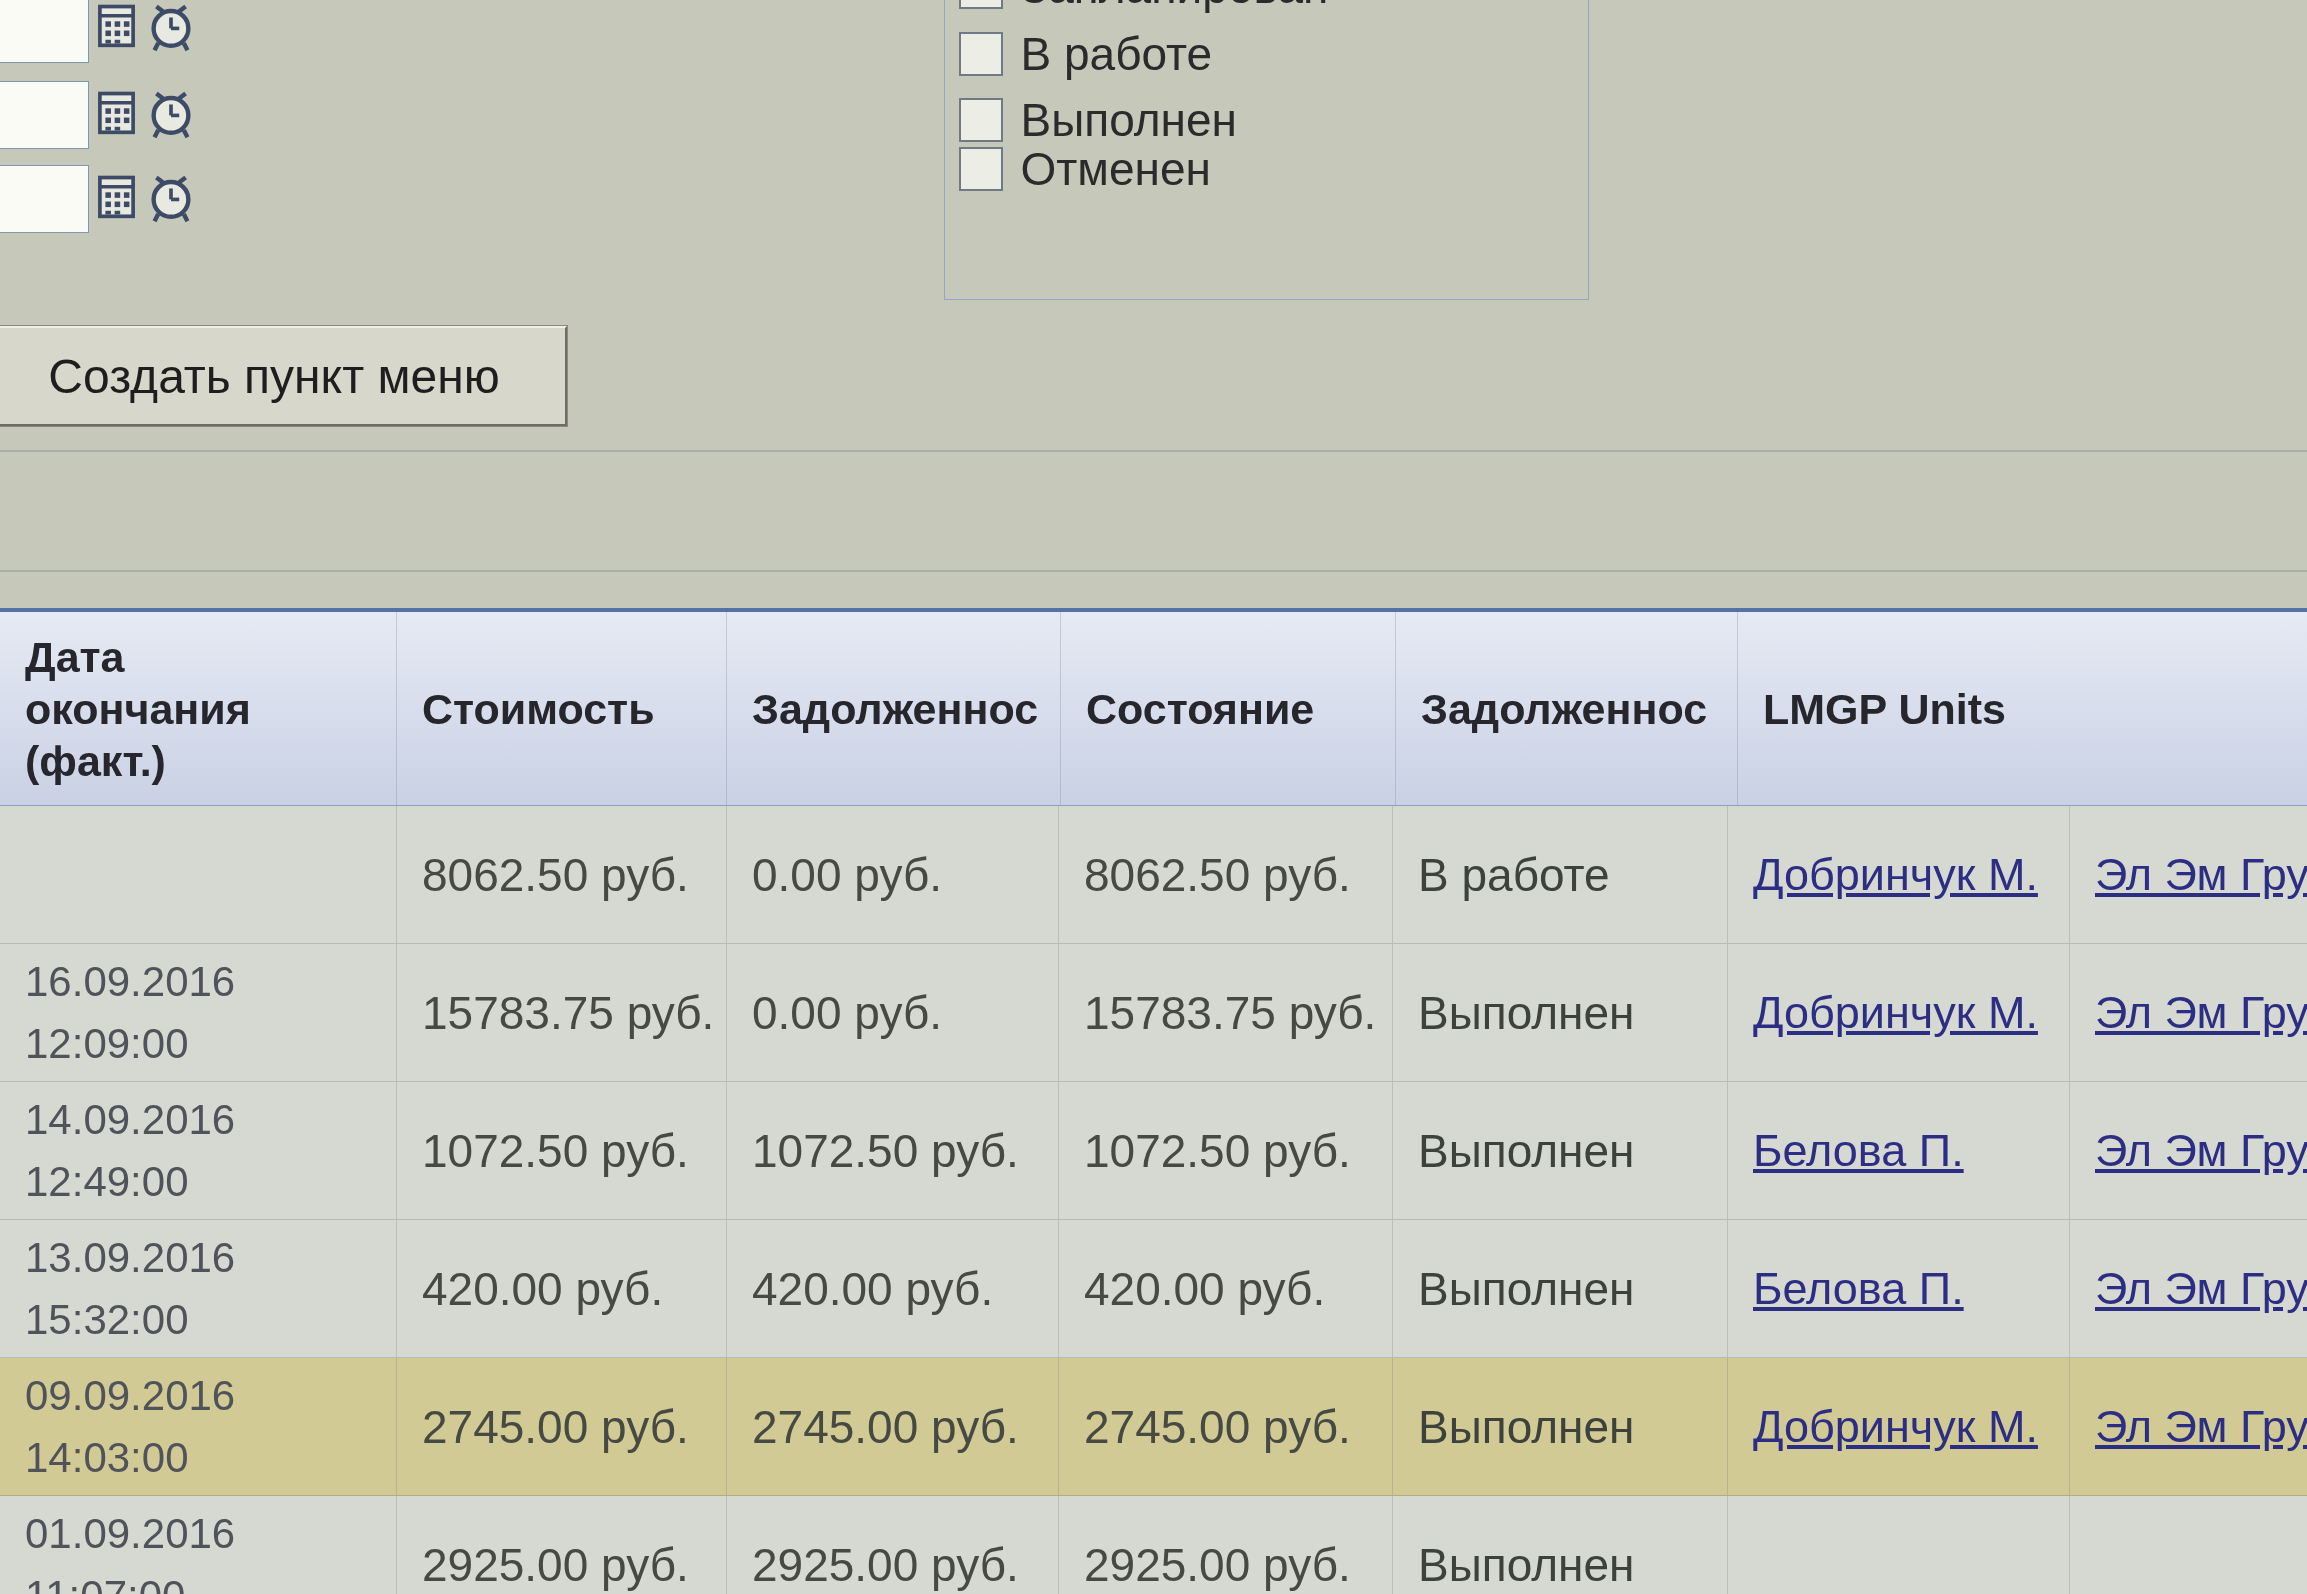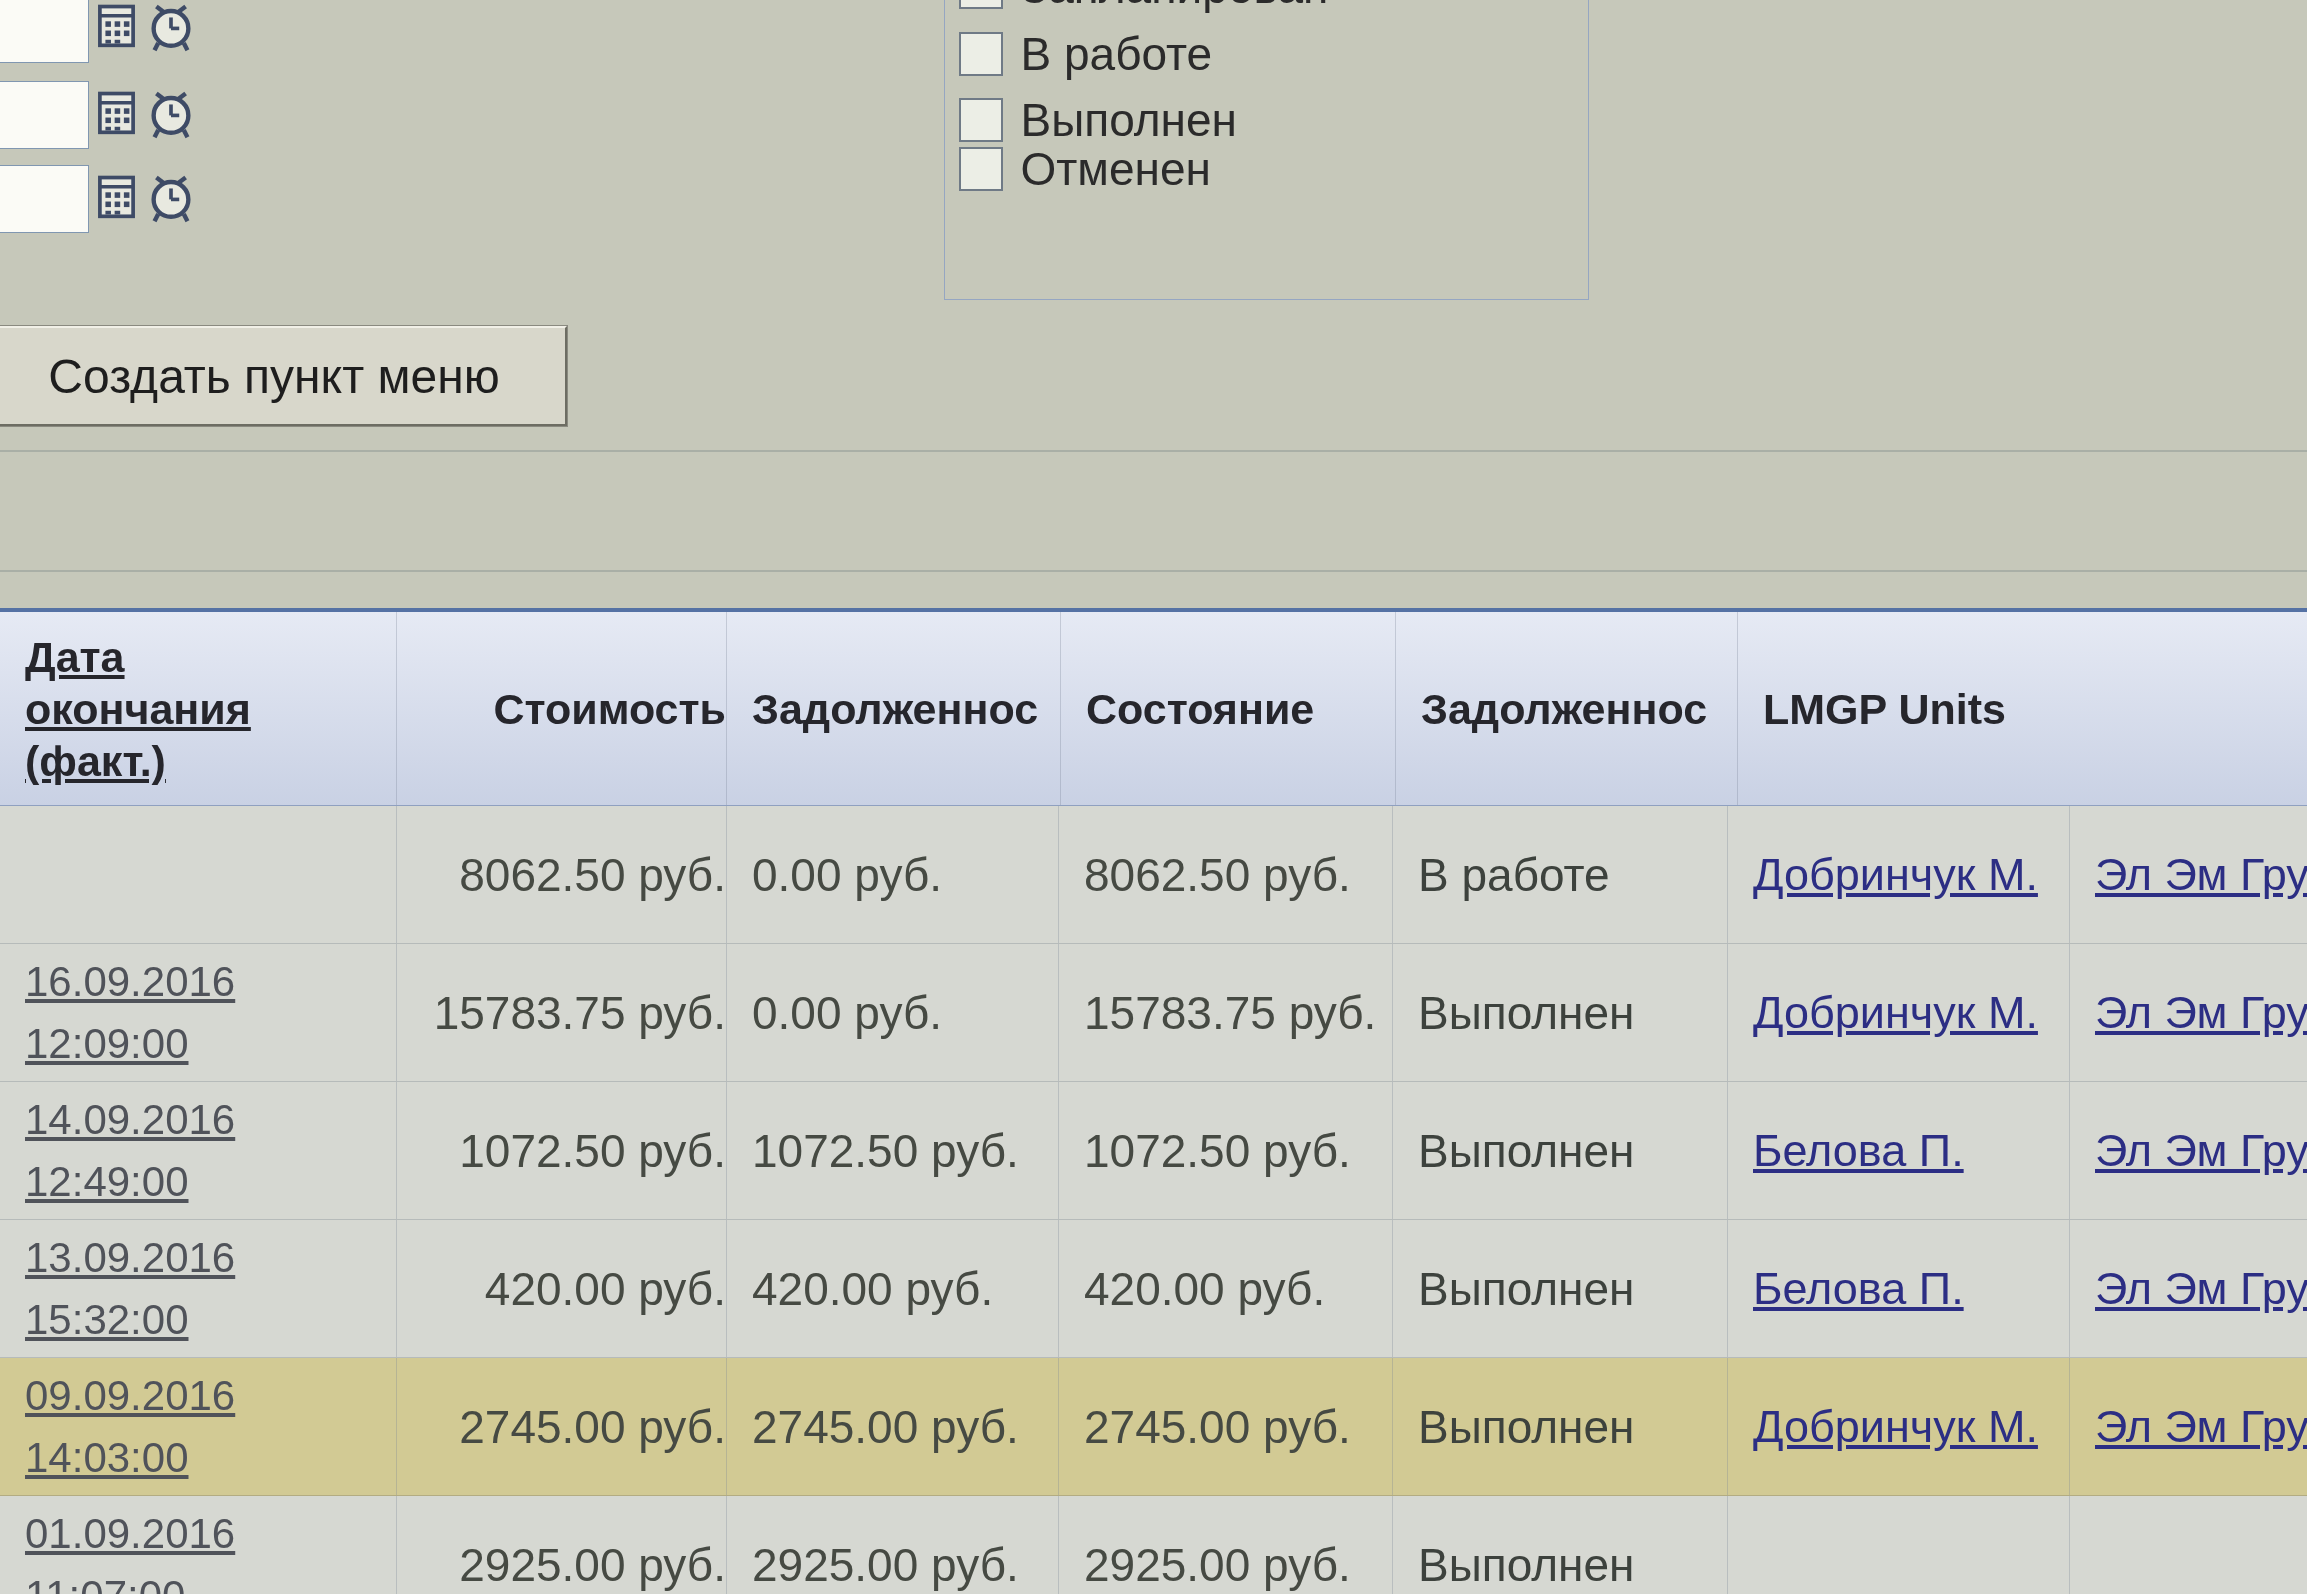"Дата" .c1 { text-decoration: underline -> none }
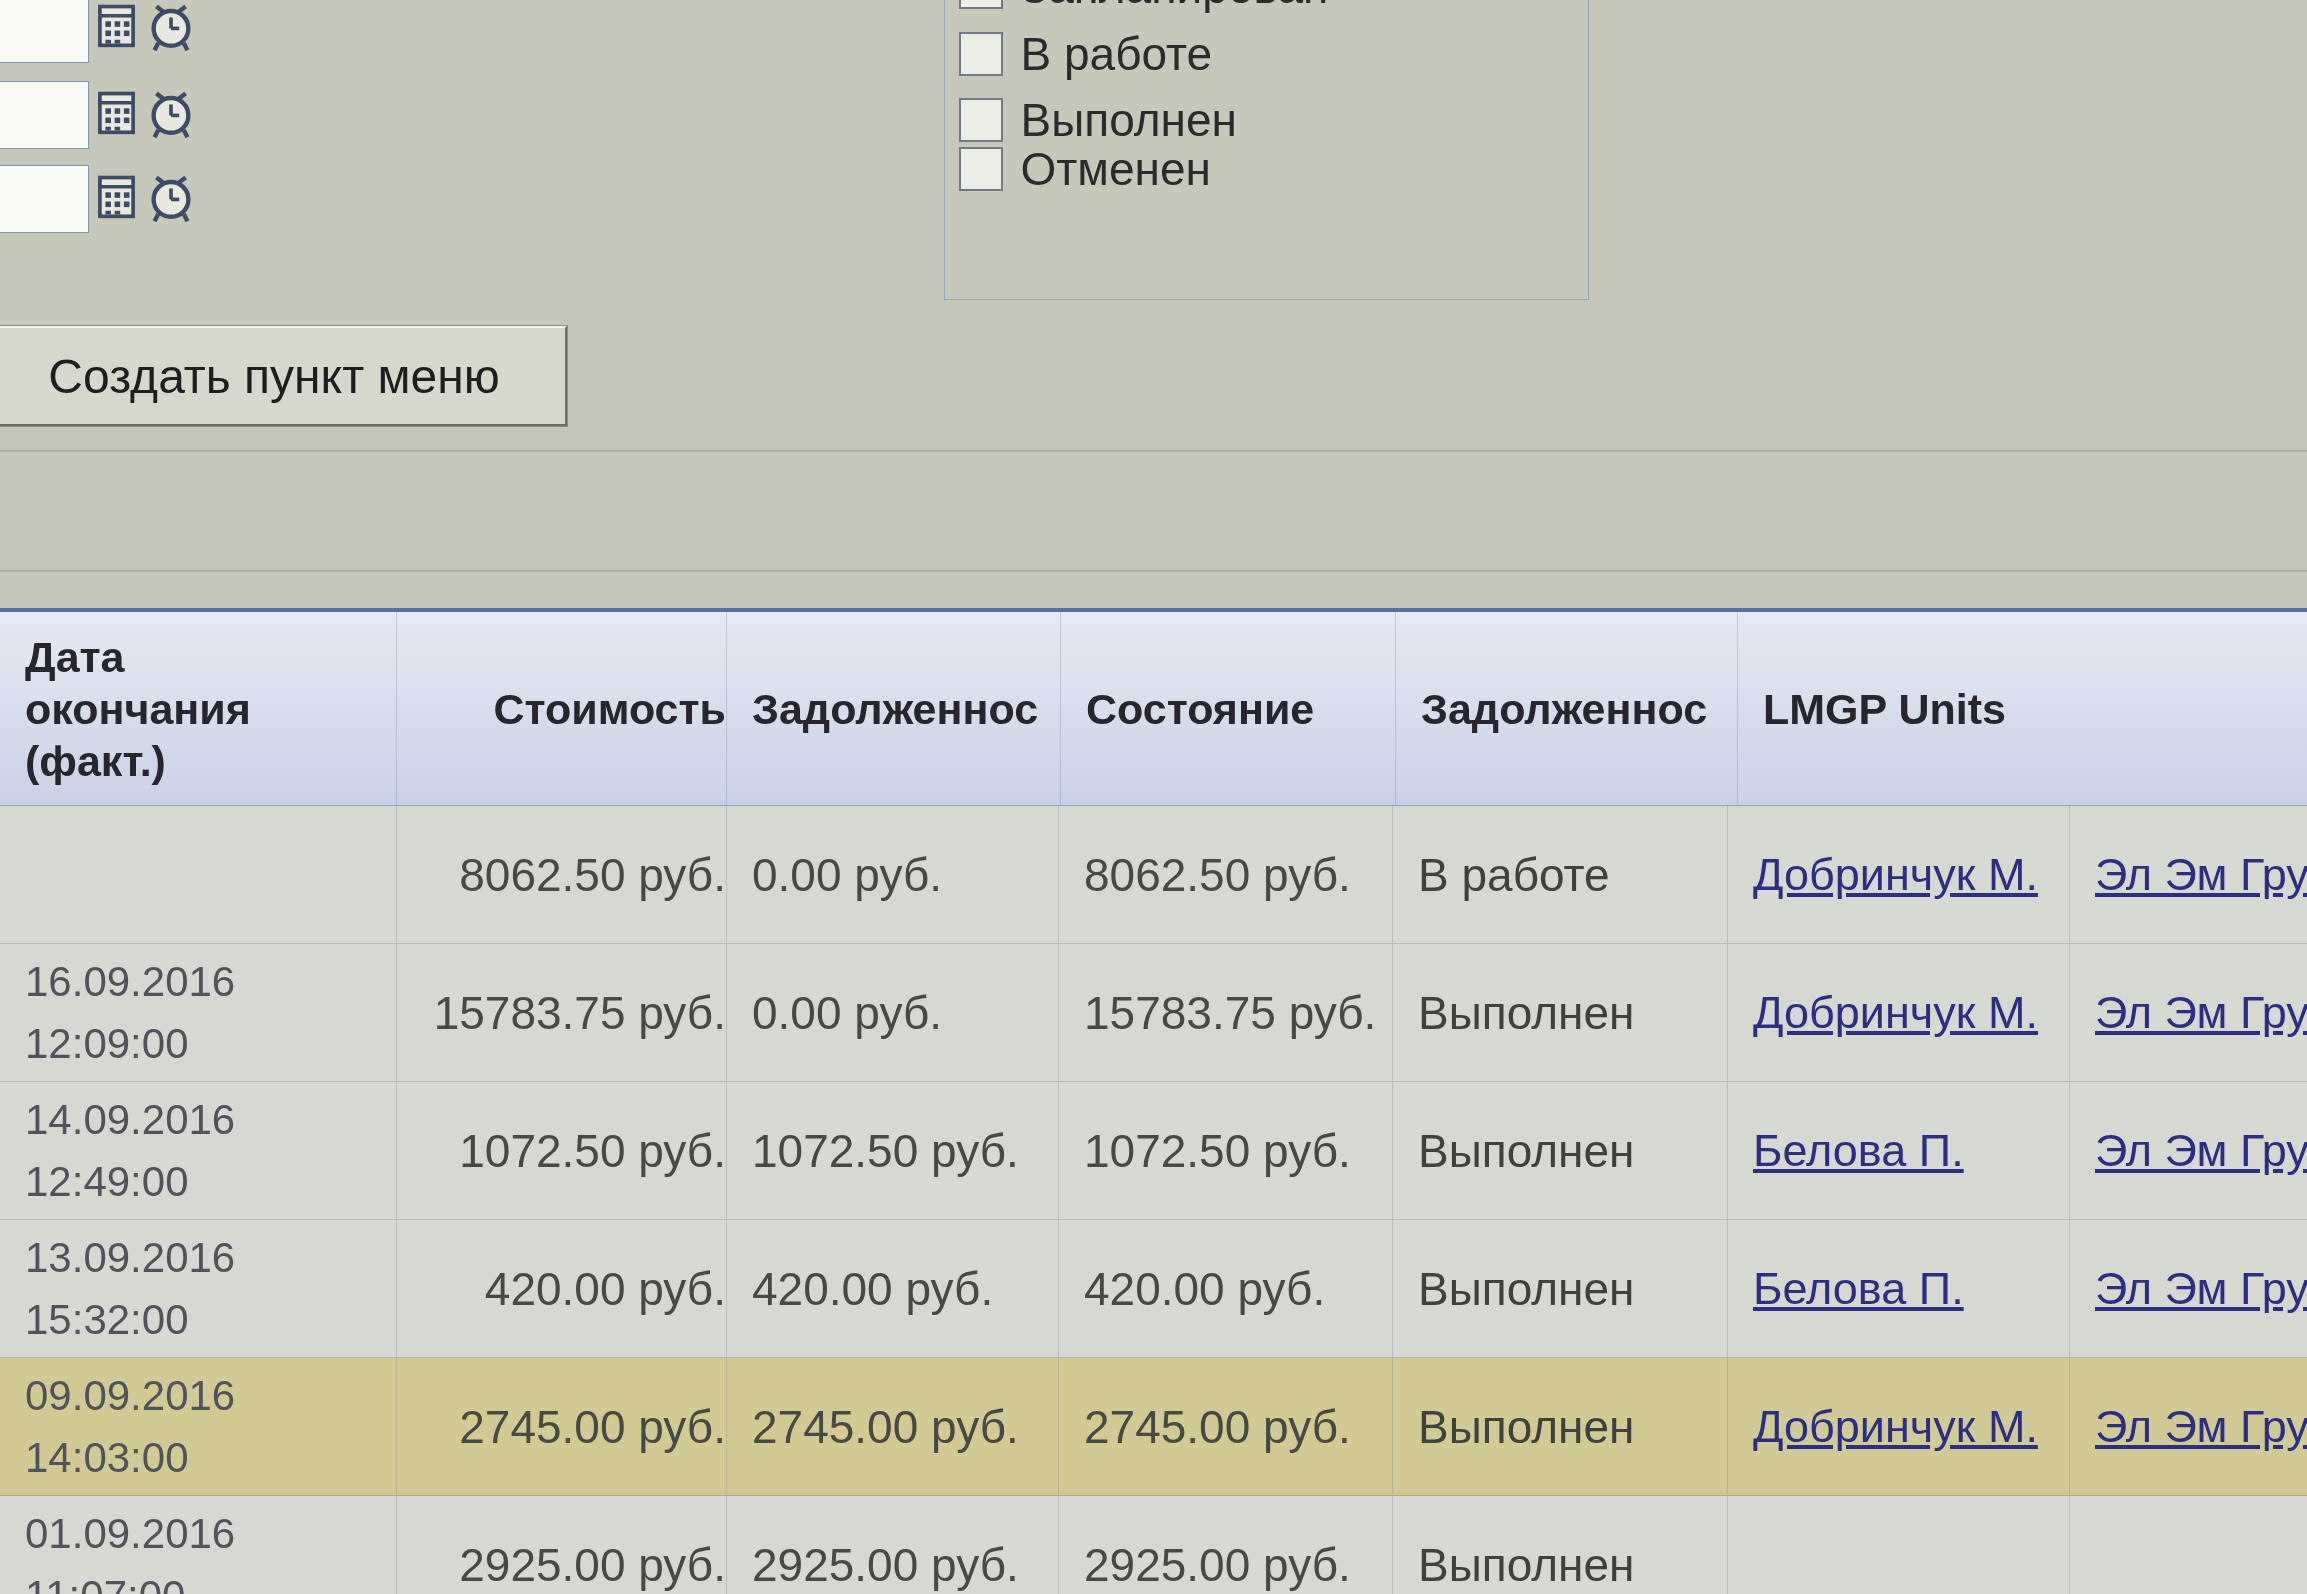"Стоимость" .c2 { justify-content: flex-end -> none }
